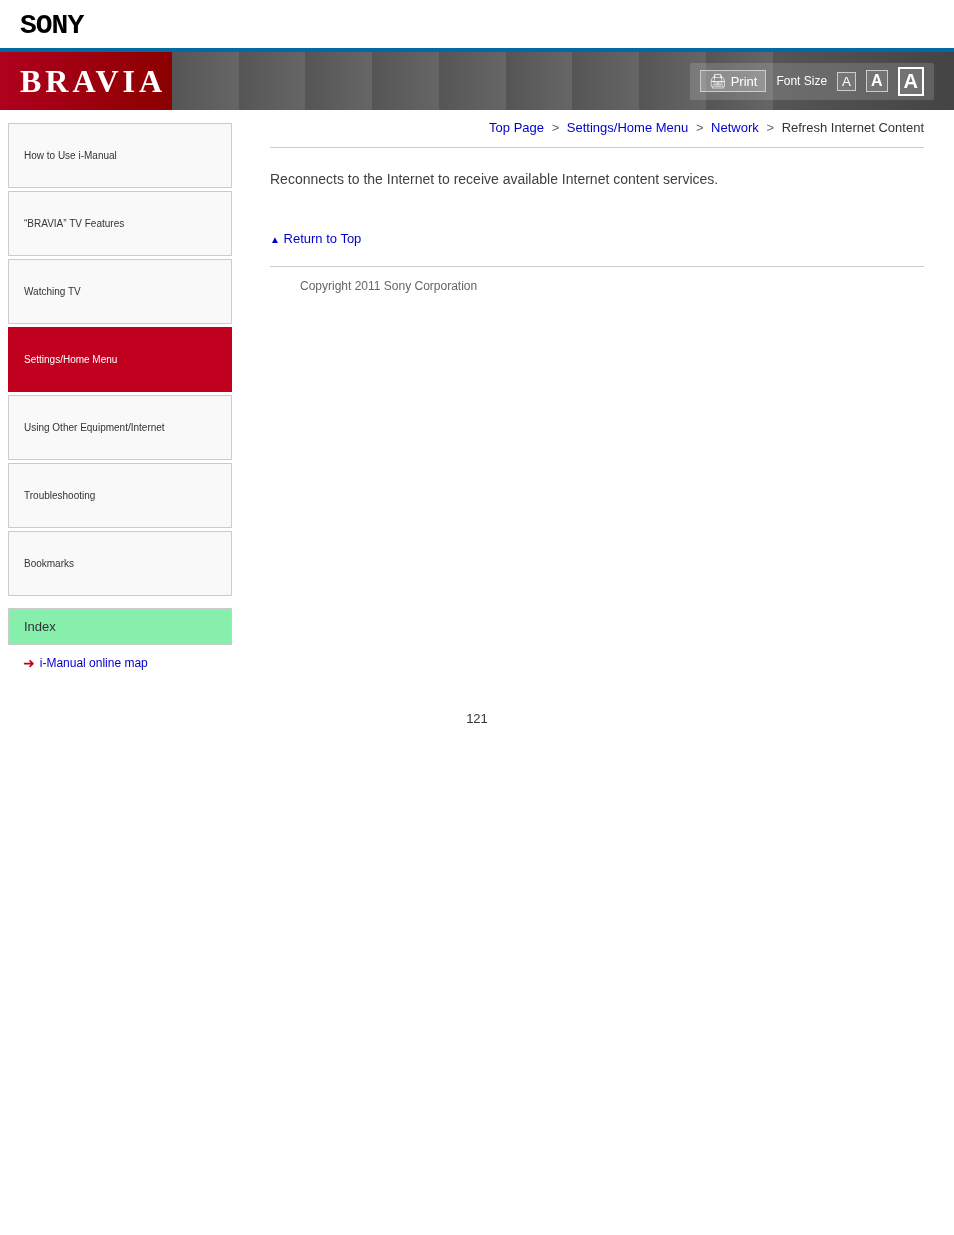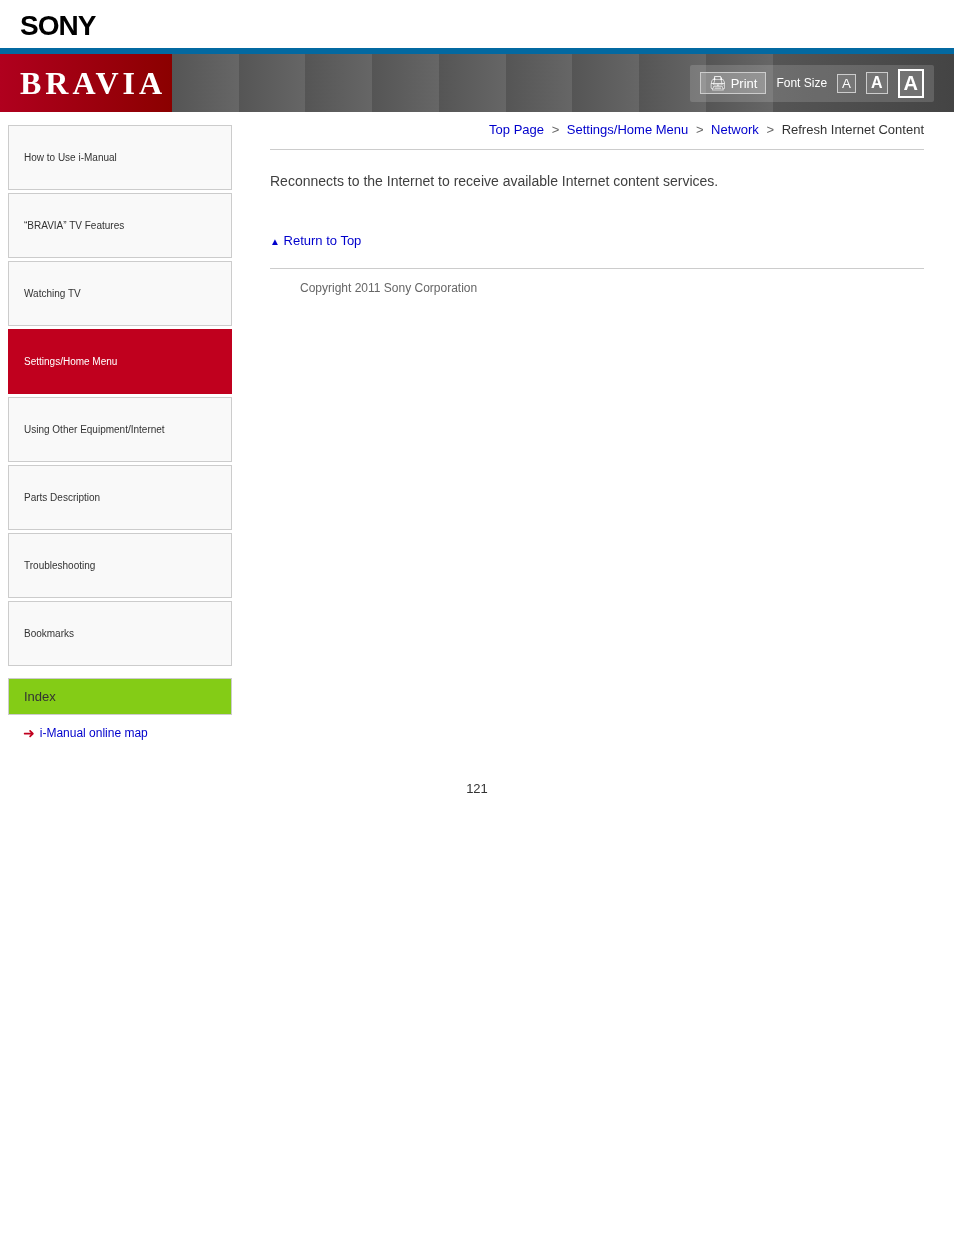"SONY" .header { border-bottom: 6px solid #0369a1 -> 4px solid #0369a1; font-family: none -> Liberation Mono, monospace }
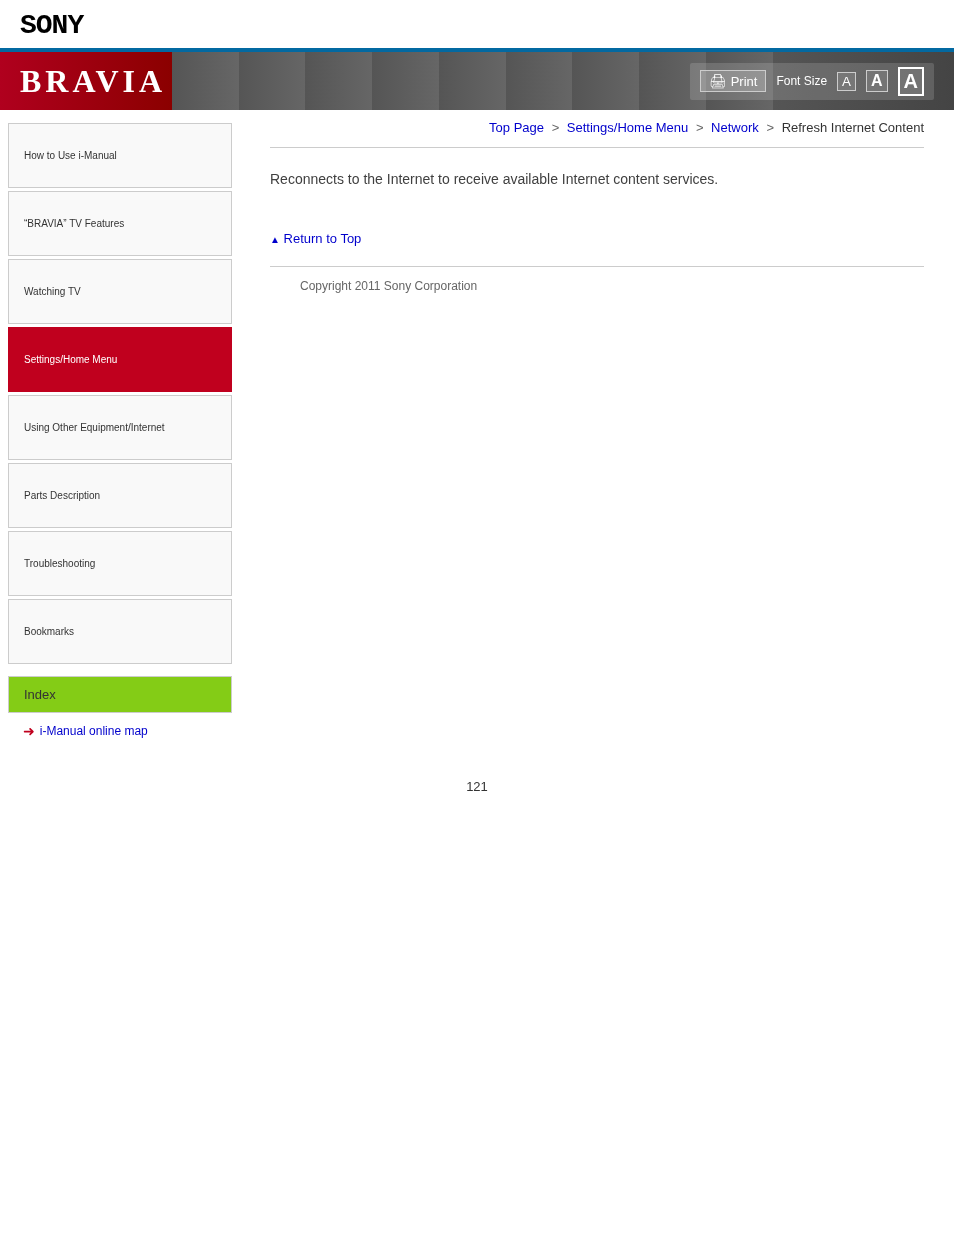"Parts Description" div.sidebar-item { html: <div>Parts Description</div> -> none }
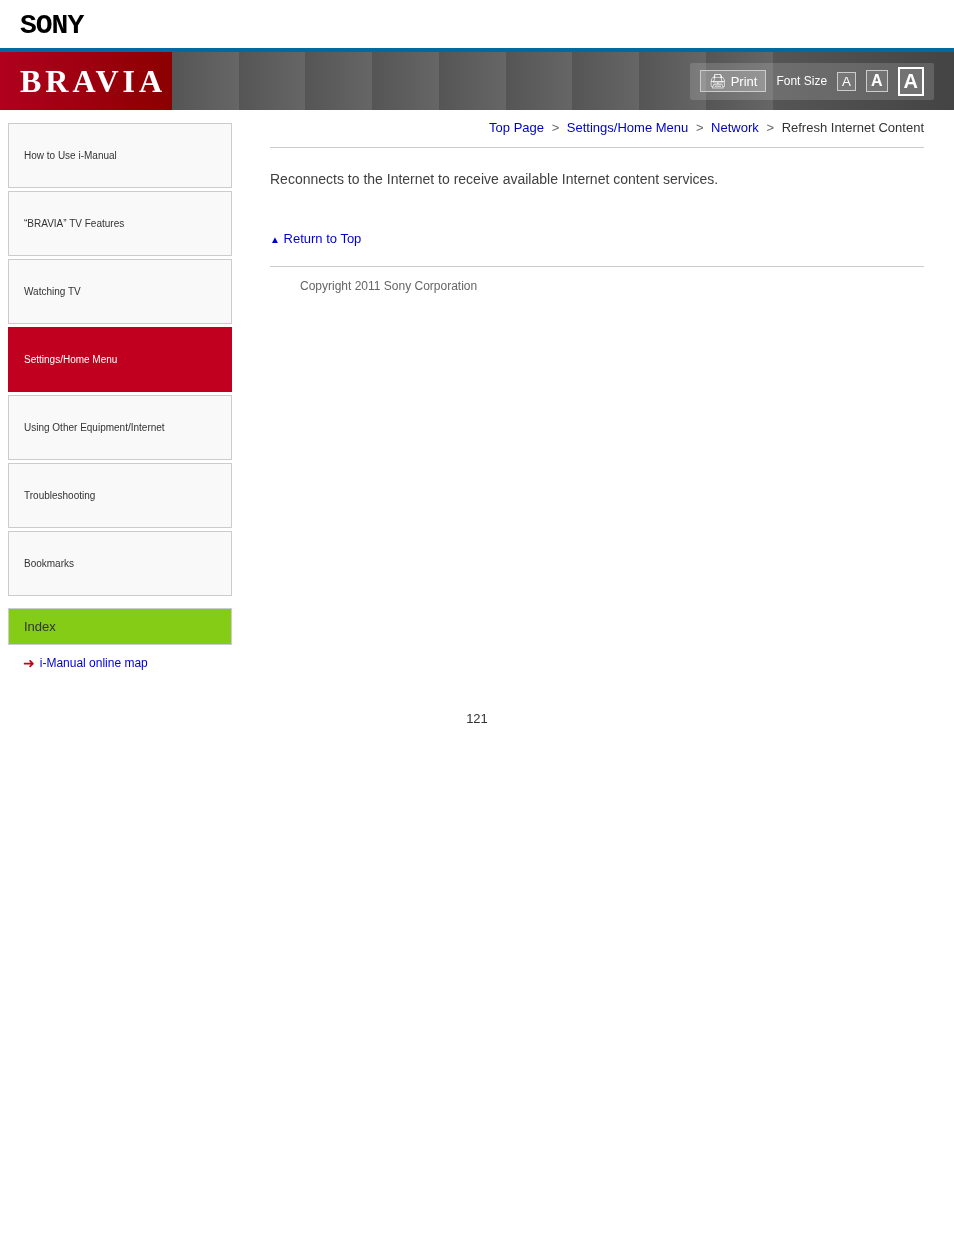"Index" .sidebar-index { background: #84cc16 -> #86efac }
